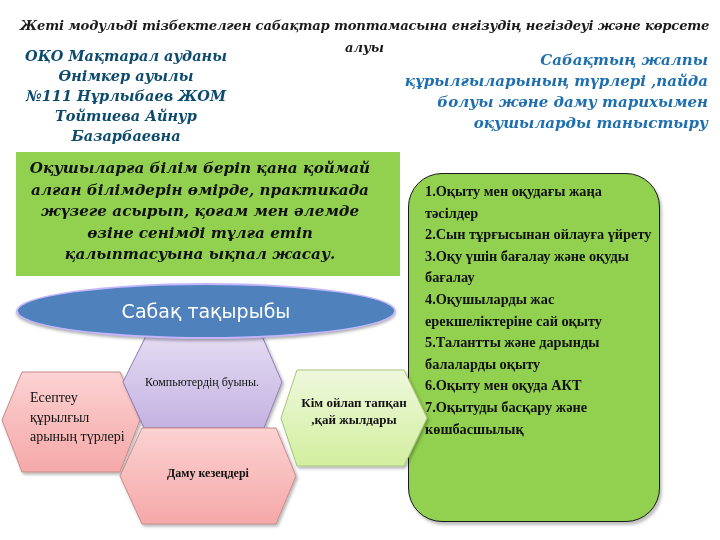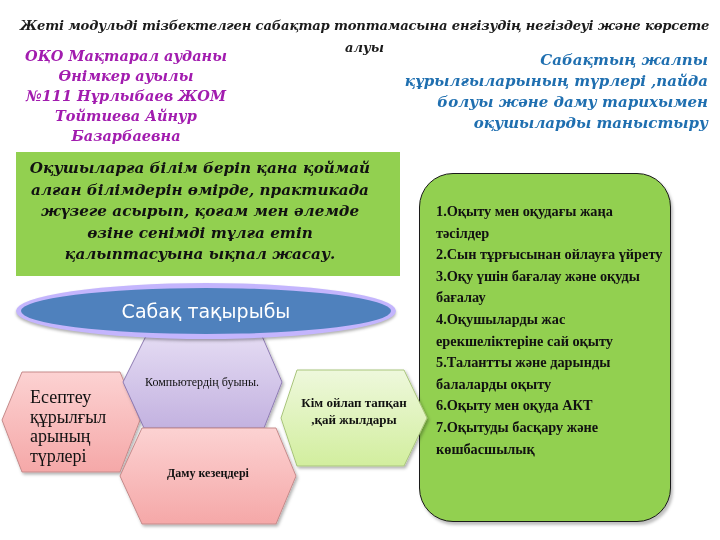"ОҚО Мақтарал ауданы" .author { color: #a21caf -> #0c4a6e }
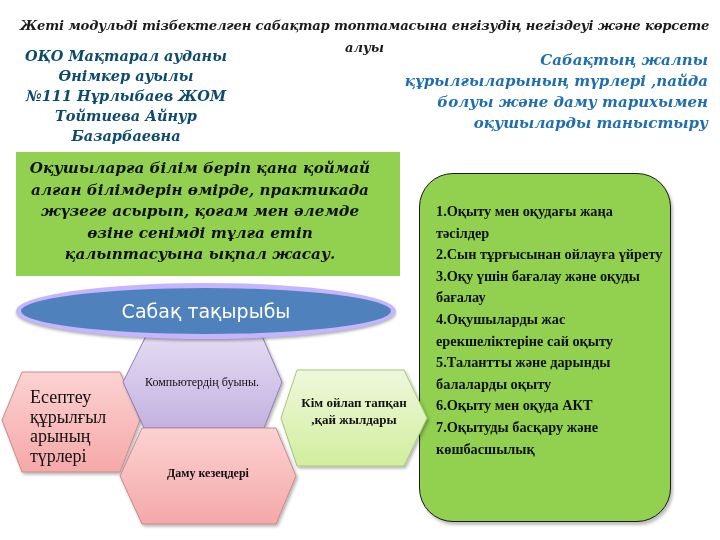"1.Оқыту мен оқудағы жаңа тәсілдер" .listbox { left: 419px -> 408px; padding: 27px 6px 0 16px -> 7px 6px 0 16px }
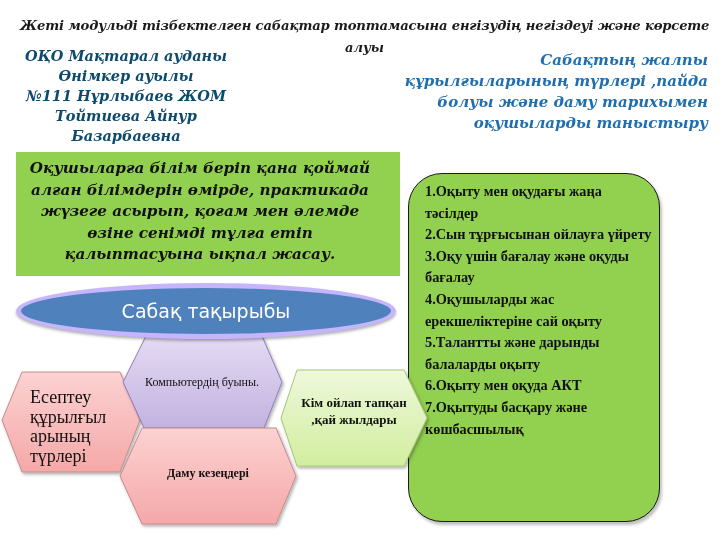"Сабақ тақырыбы" .ellipse { border: 5px solid #c4b5fd -> 2px solid #c4b5fd }
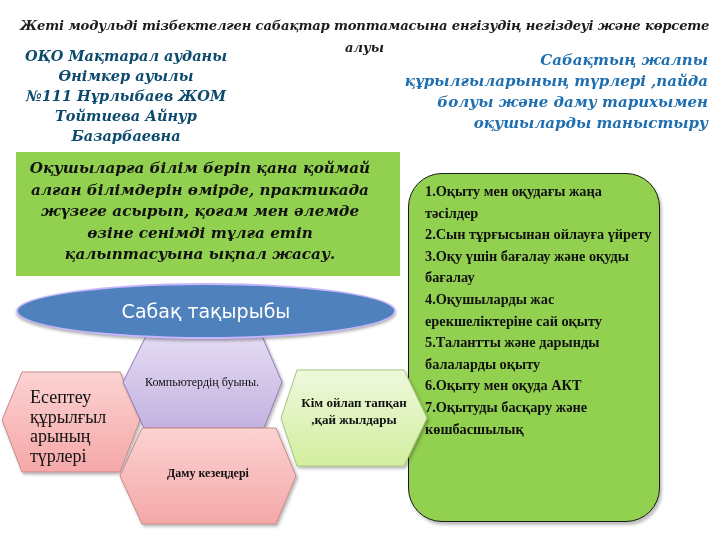"Есептеу құрылғыл арының түрлері" .hex-left { font-size: 18px -> 14px }
